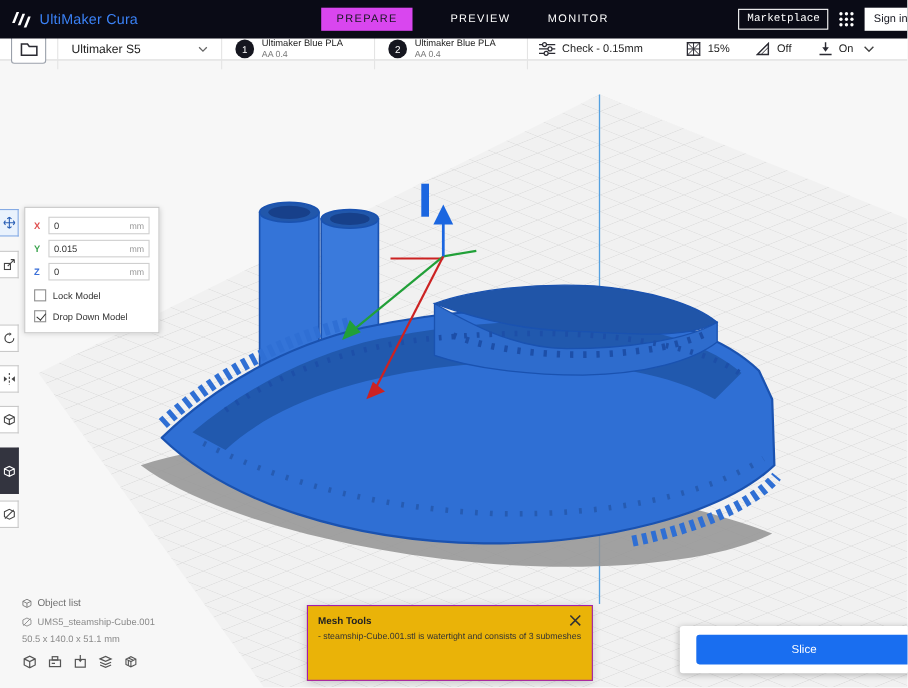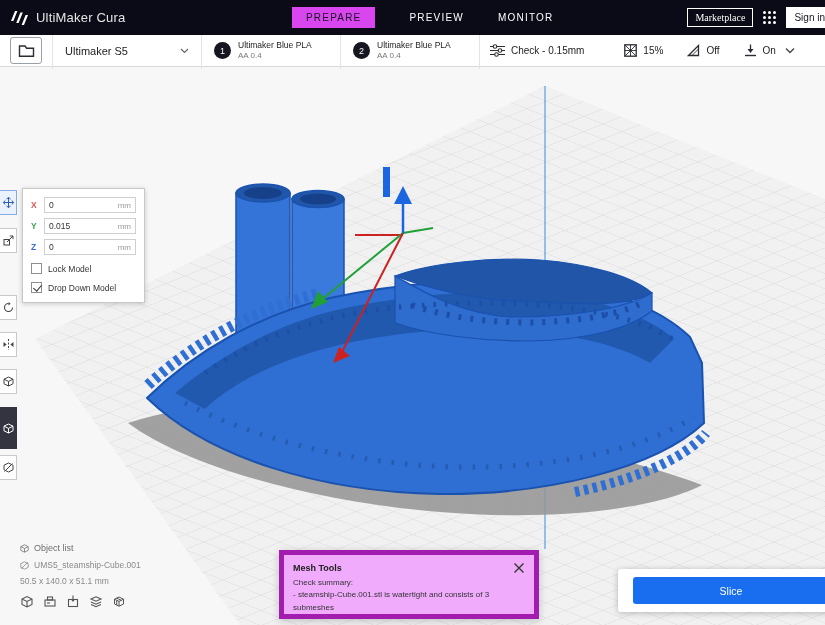"UltiMaker Cura" .app-title { color: #e5e5e5 -> #3b82f6 }
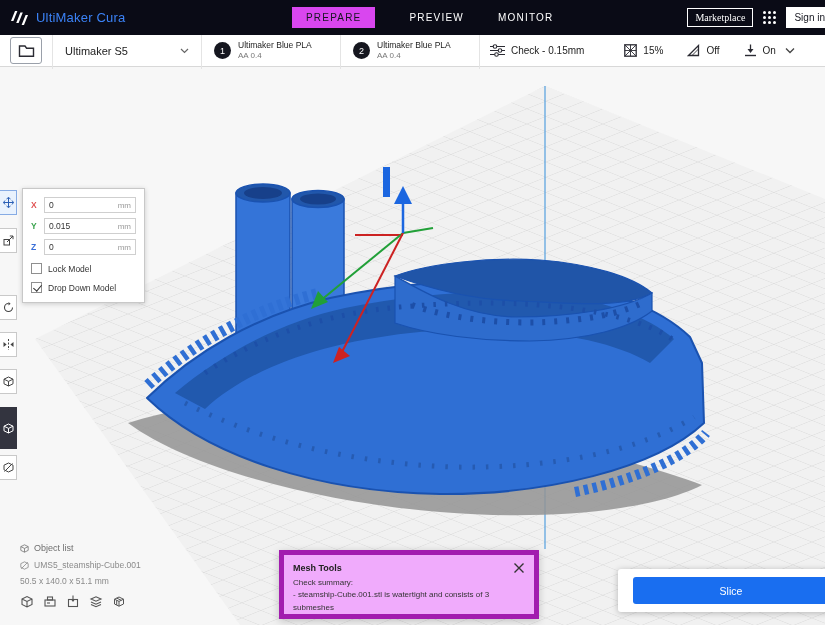"Marketplace" .marketplace-btn { font-family: Liberation Serif, serif -> Liberation Mono, monospace }
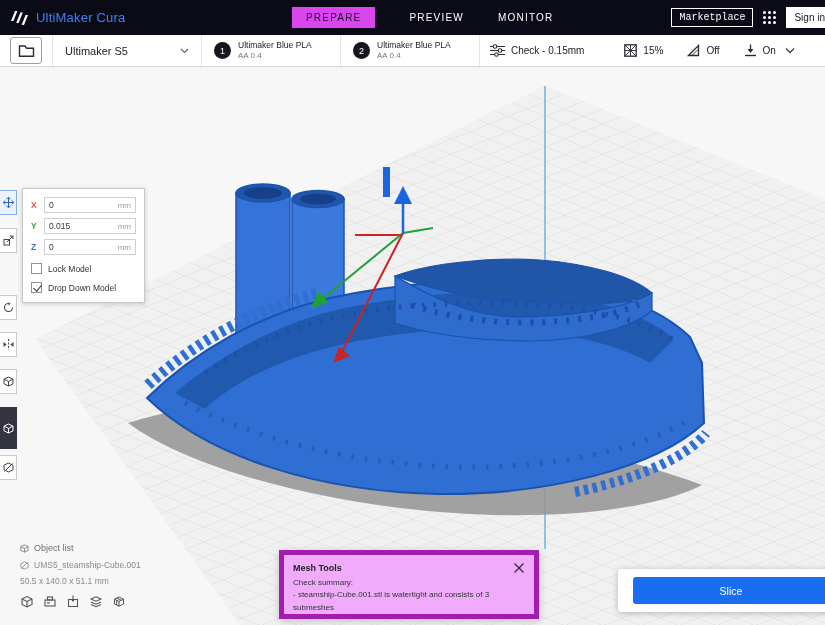"Ultimaker S5" .toolbar { height: 32px -> 20px }
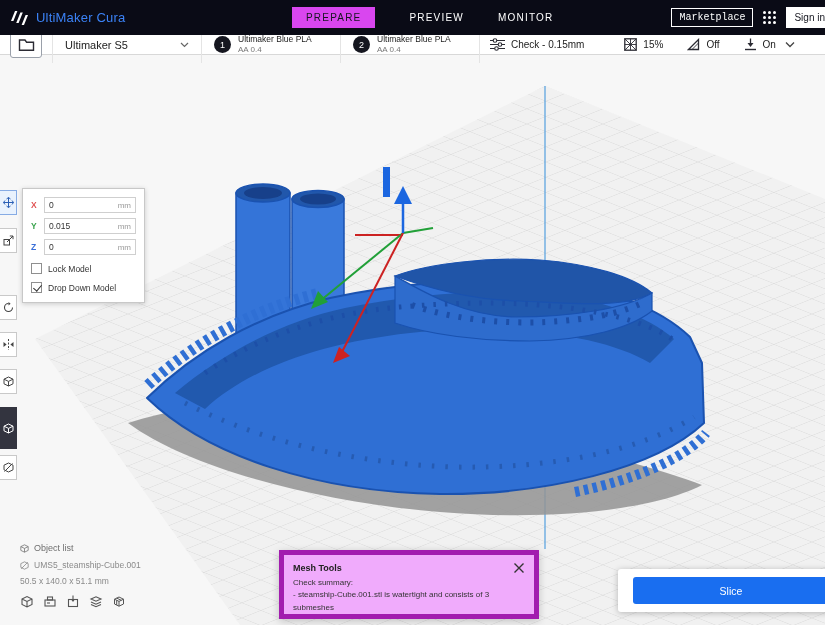"Mesh Tools" .mesh-dialog { background: #f0abfc -> #eab308; border: 5px solid #a21caf -> 1px solid #a21caf }
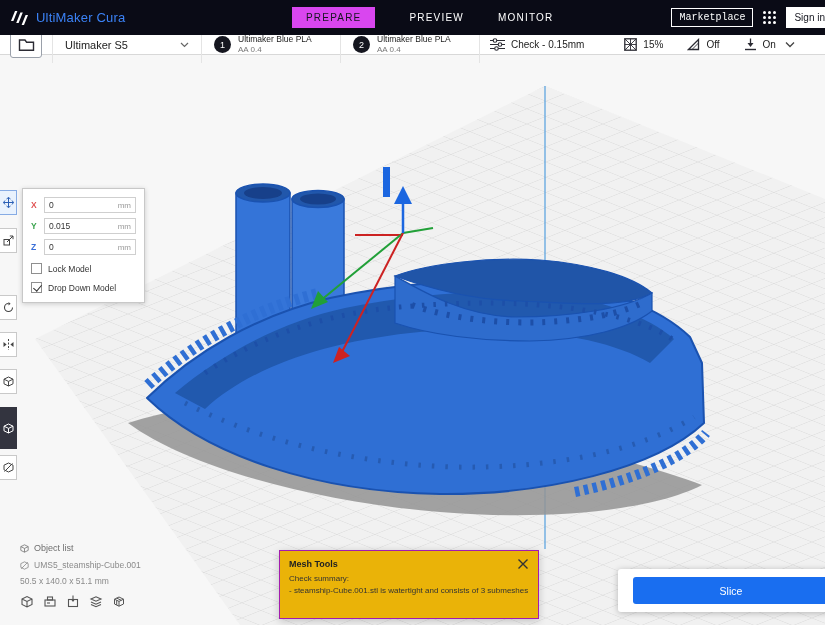"Check summary:" div { html: <div>Check summary:</div> -> none }
